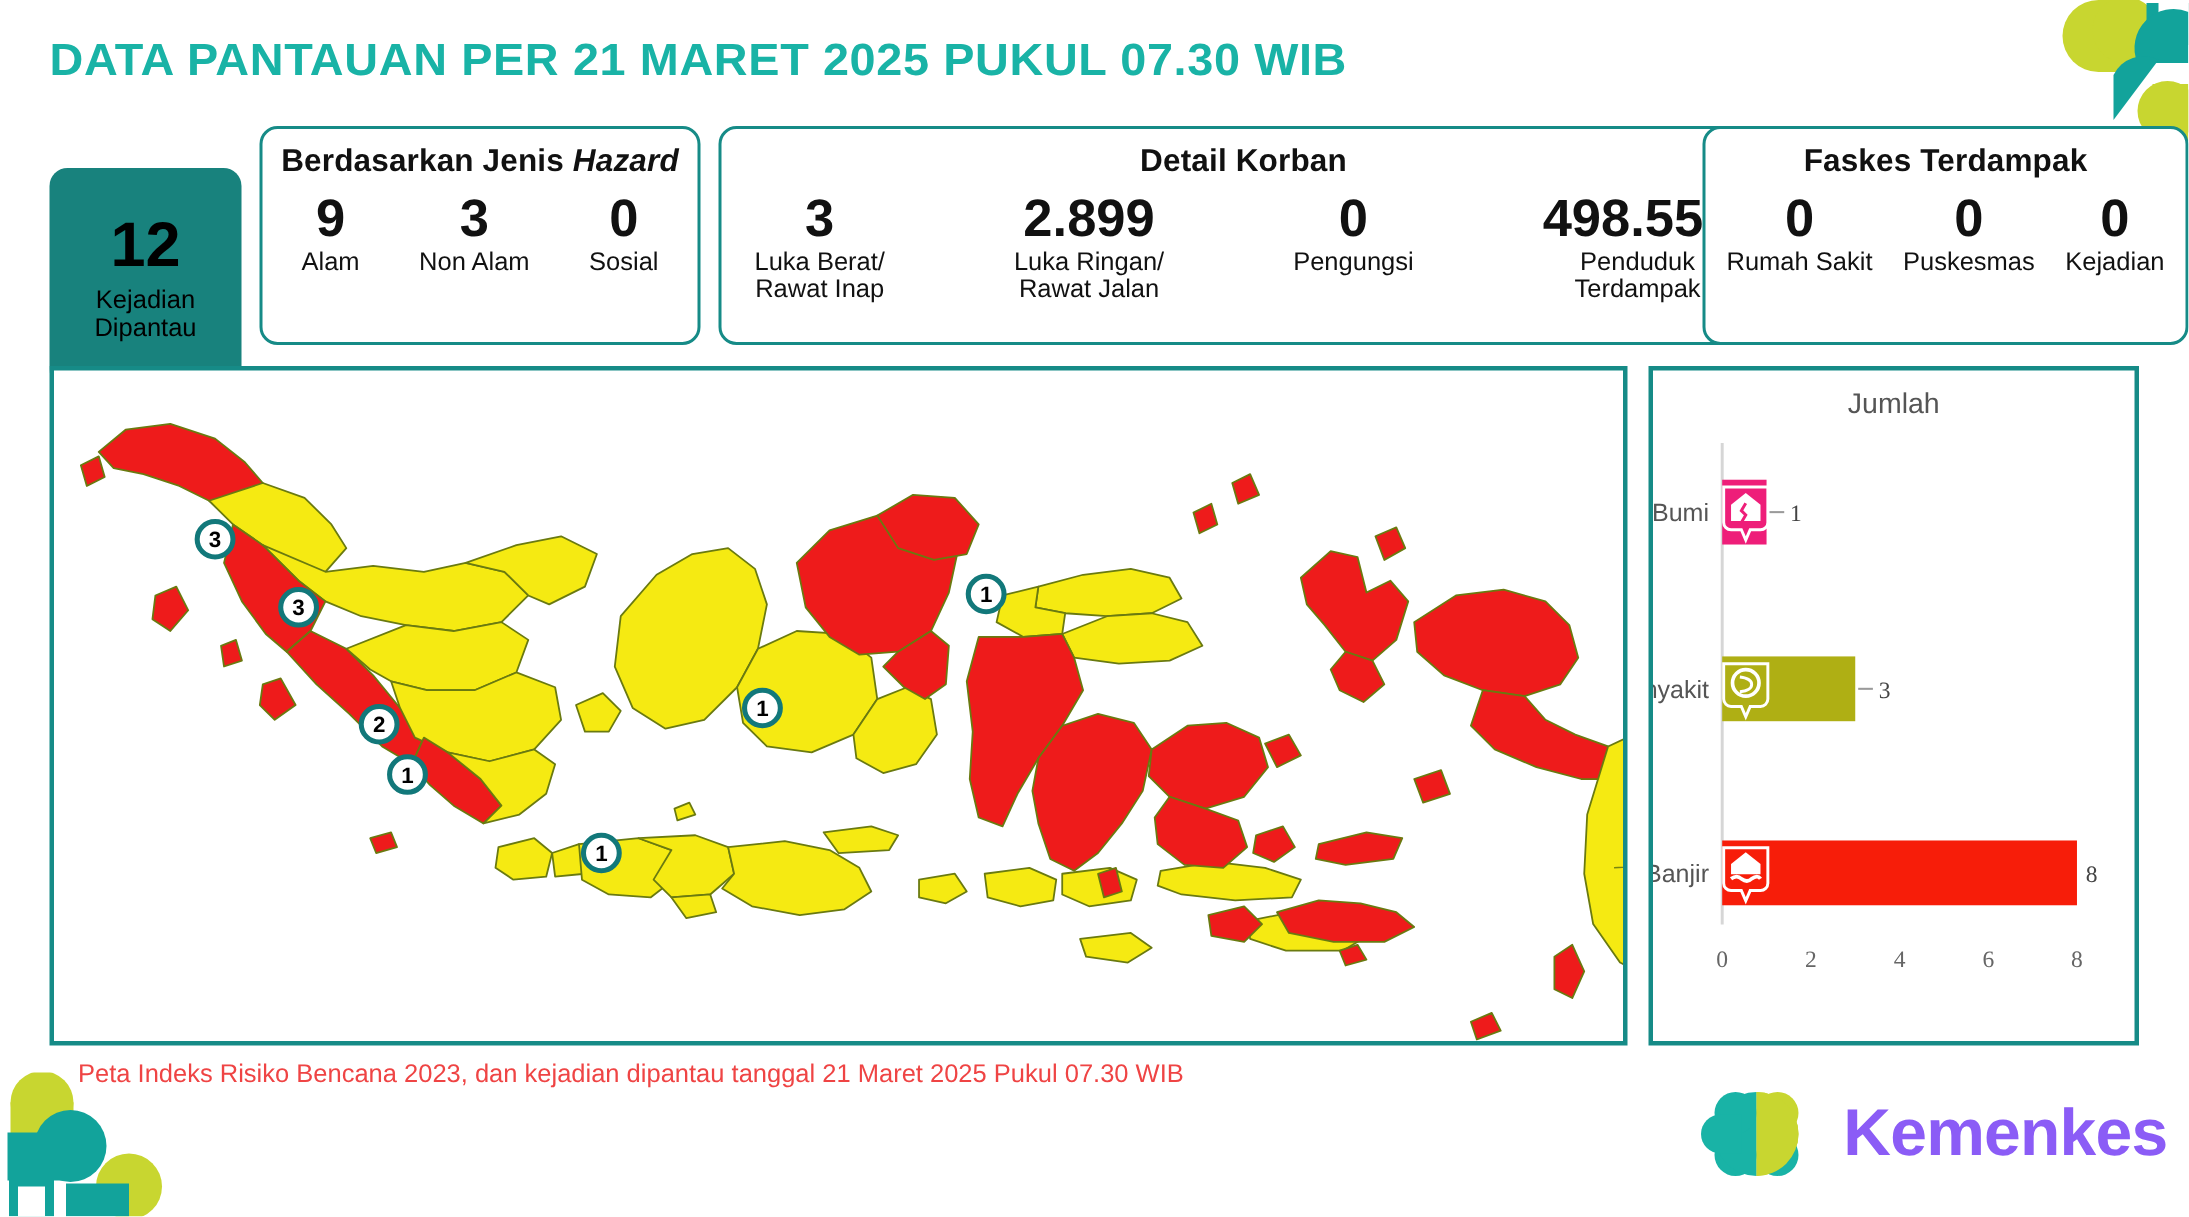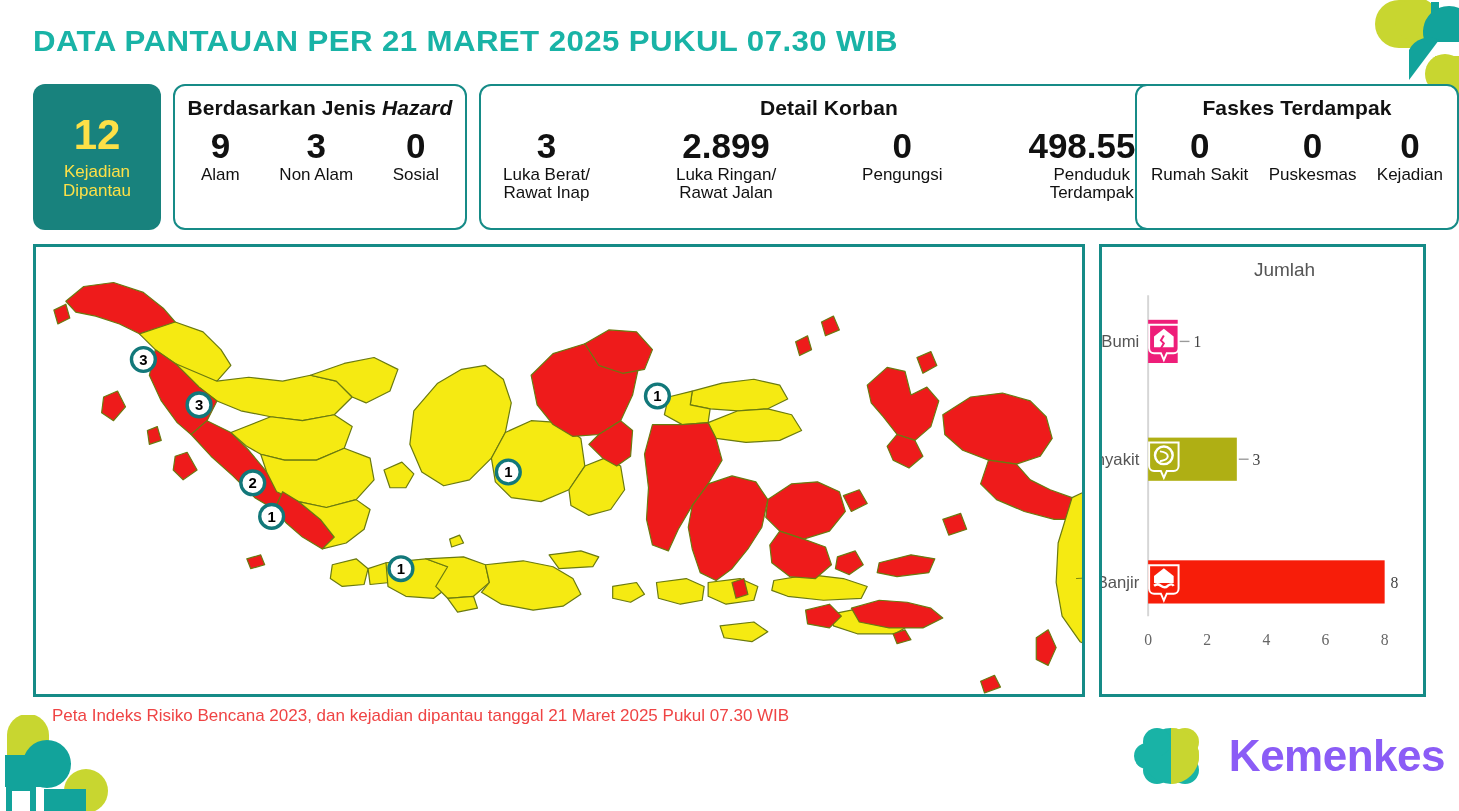"12" #card-kejadian { color: #fde047 -> #000000; margin-top: none -> 28px }
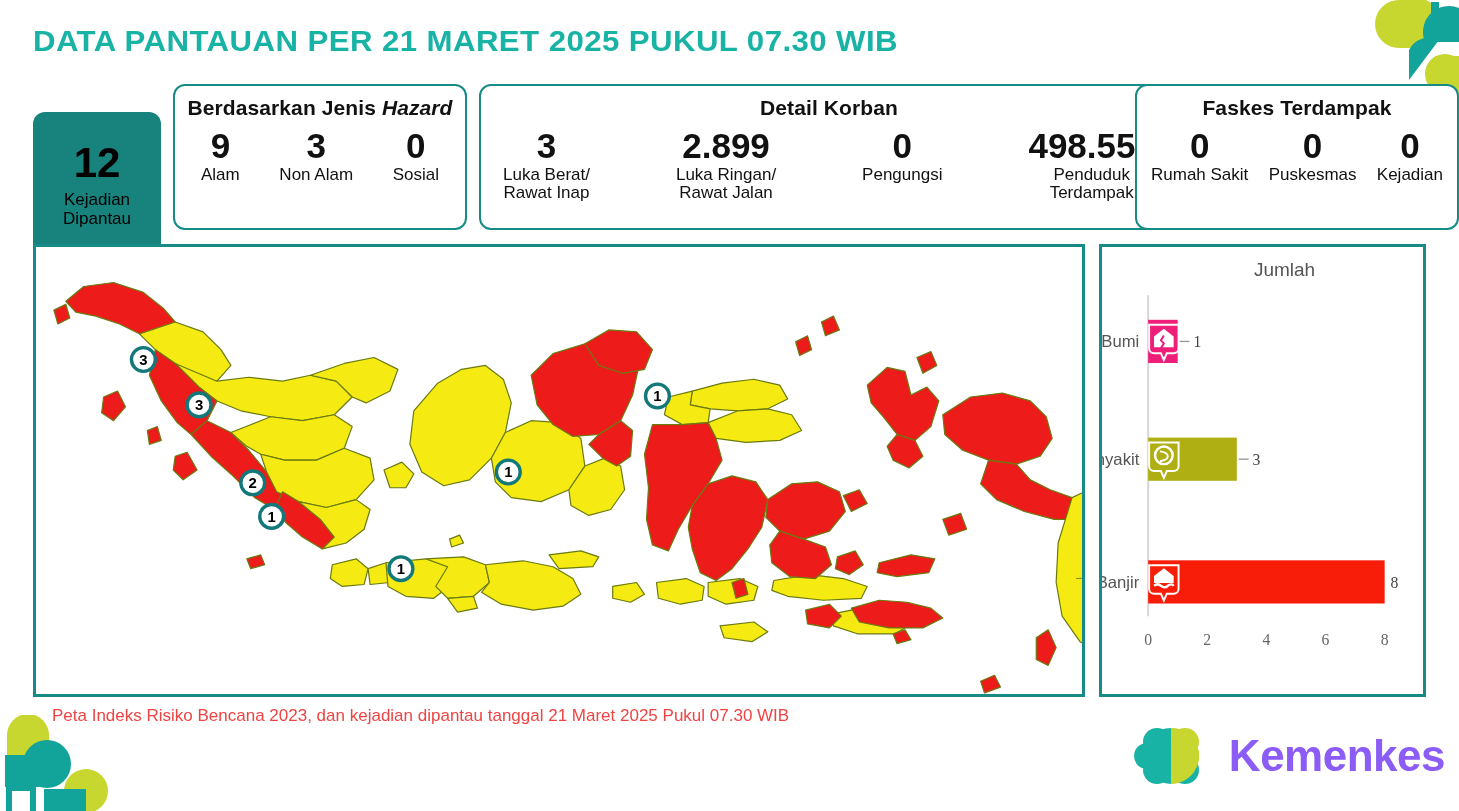"Jumlah" #chart-title { padding-left: 22px -> none }
